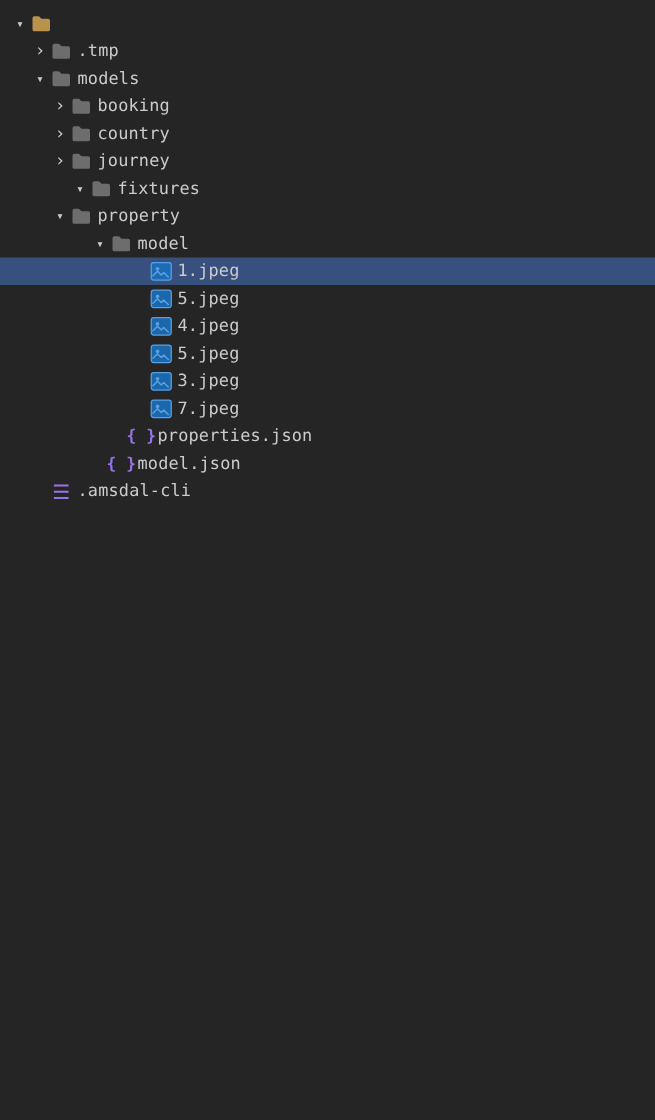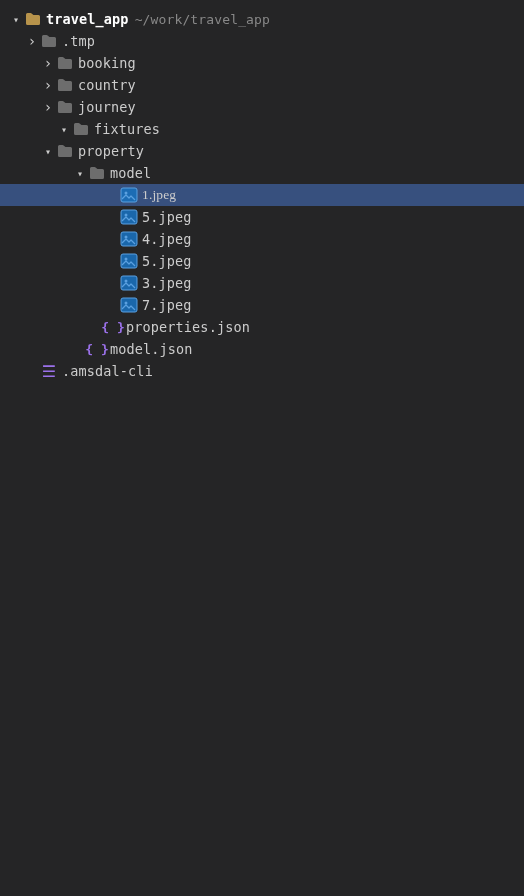"travel_app ~/work/travel_app" span.item-label { html: <span> <span>travel_app</span><span>~/work/travel_app</span> </span> -> none }
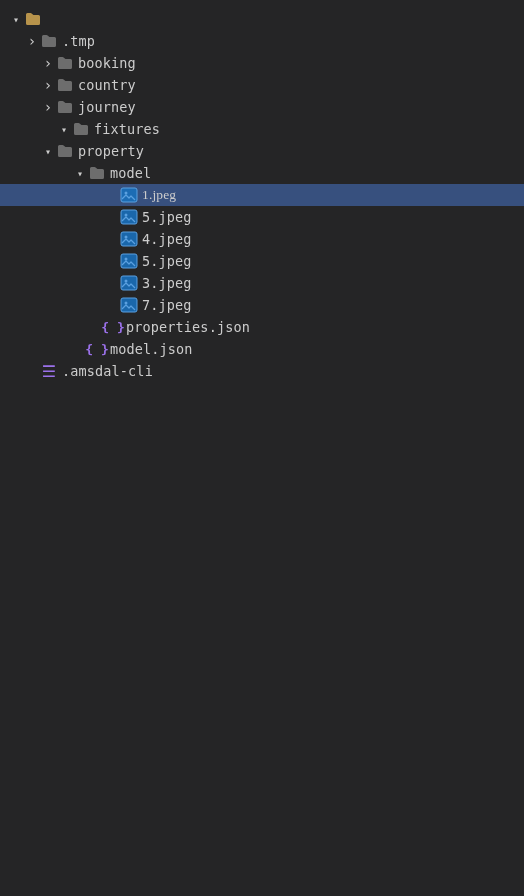"models" div.tree-item { html: none -> <div> <span></span> <span></span> <span> <svg> <path></path> </svg> </span> <span>models</span> </div> }
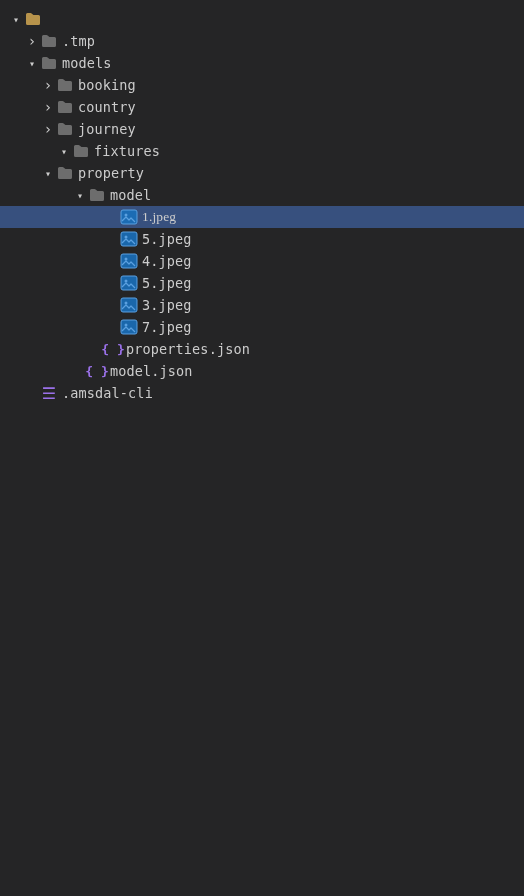"1.jpeg" .tree-item.active { font-family: Liberation Serif, serif -> none }
